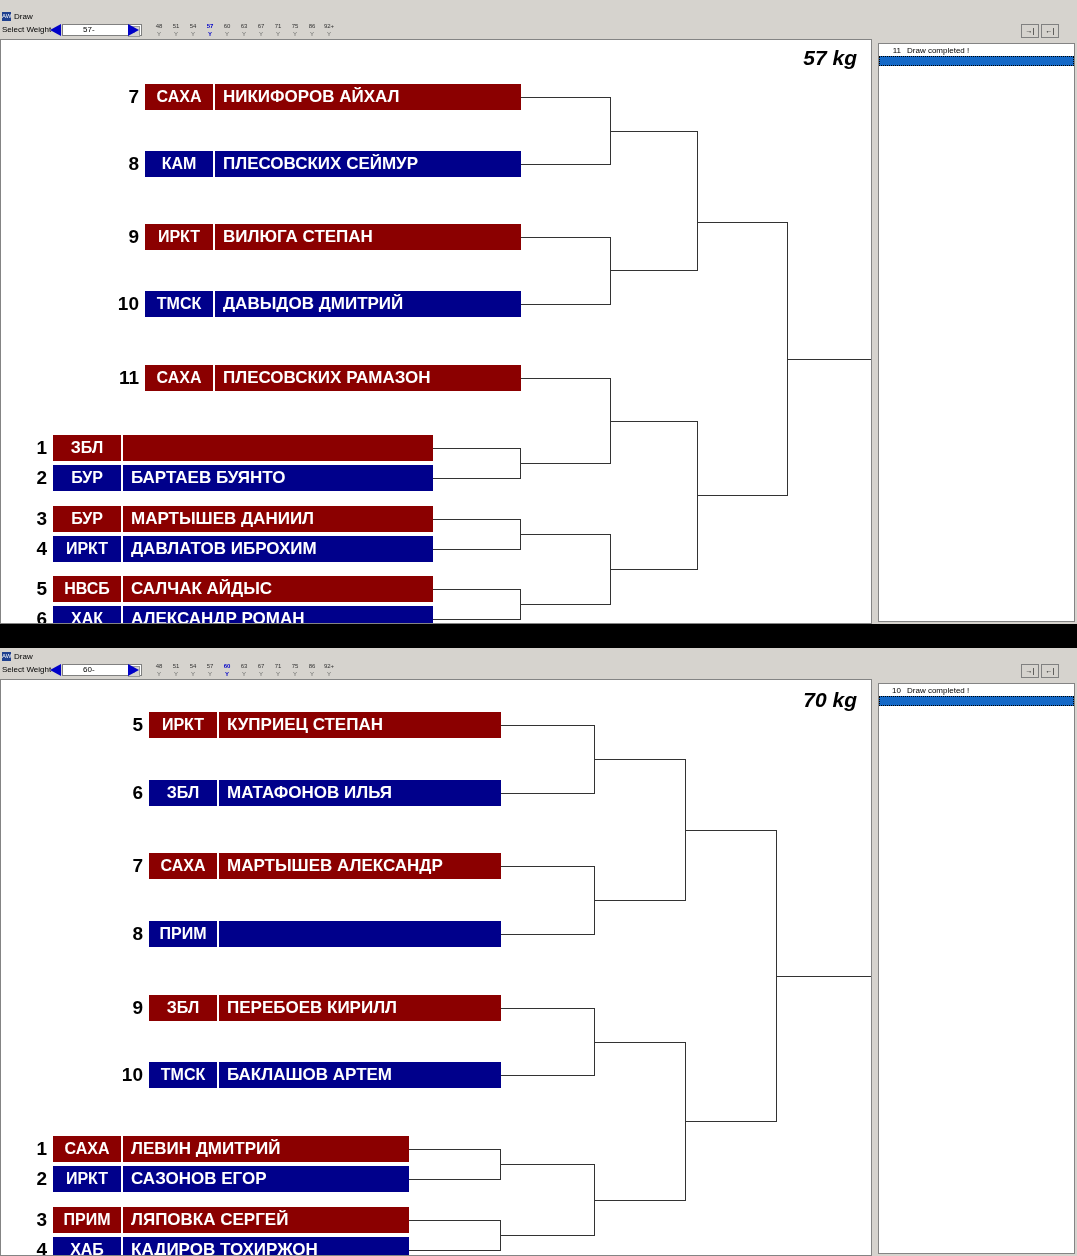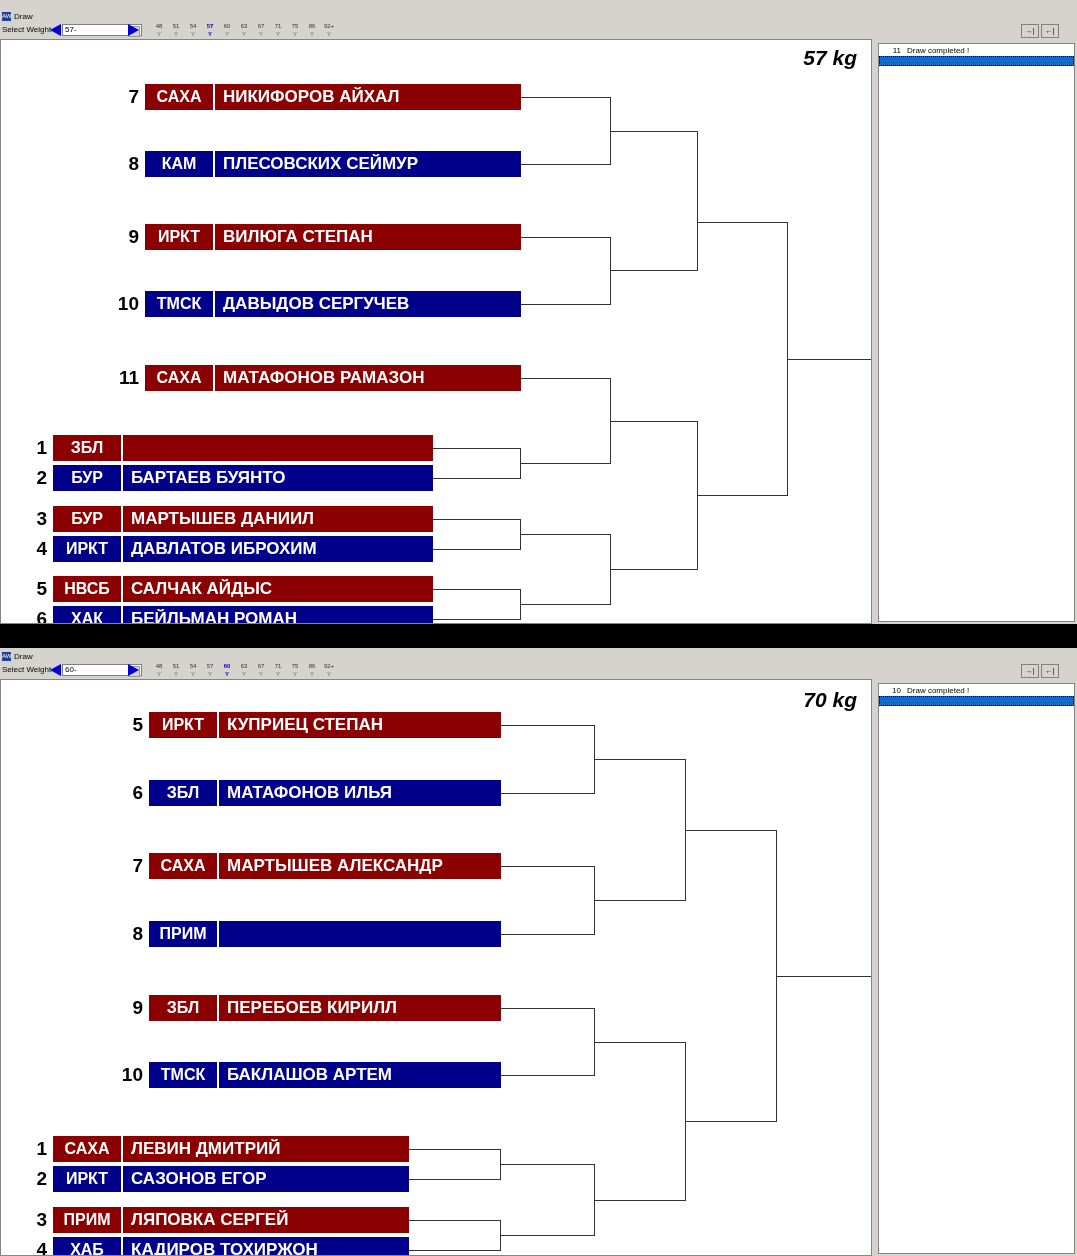"57-" .combo { padding-left: 2px -> 20px }
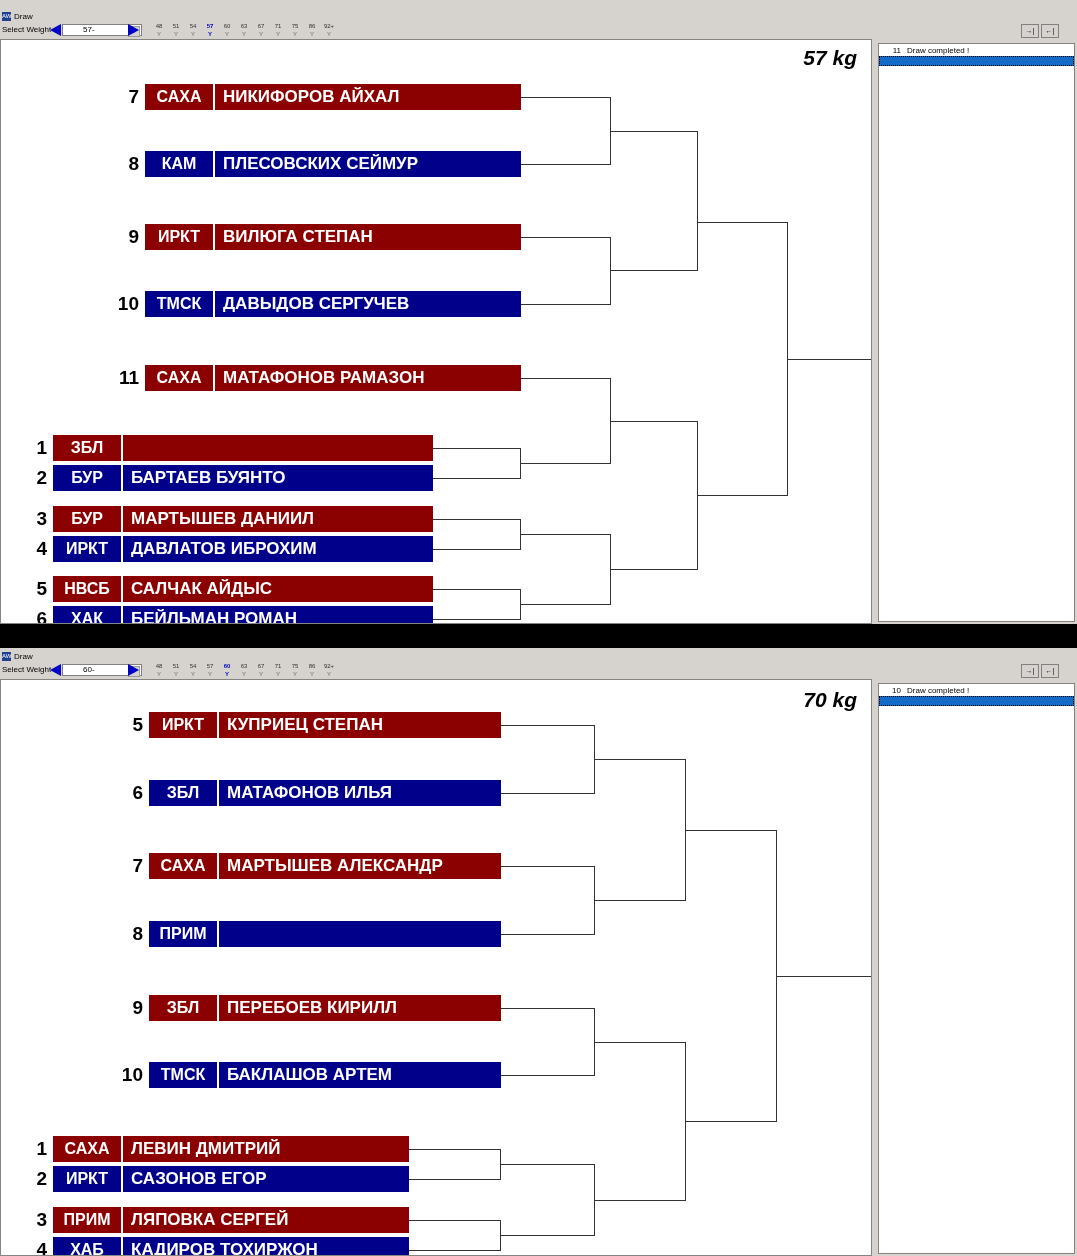"ДАВЫДОВ СЕРГУЧЕВ" div.nm { text: СЕРГУЧЕВ -> ДМИТРИЙ }
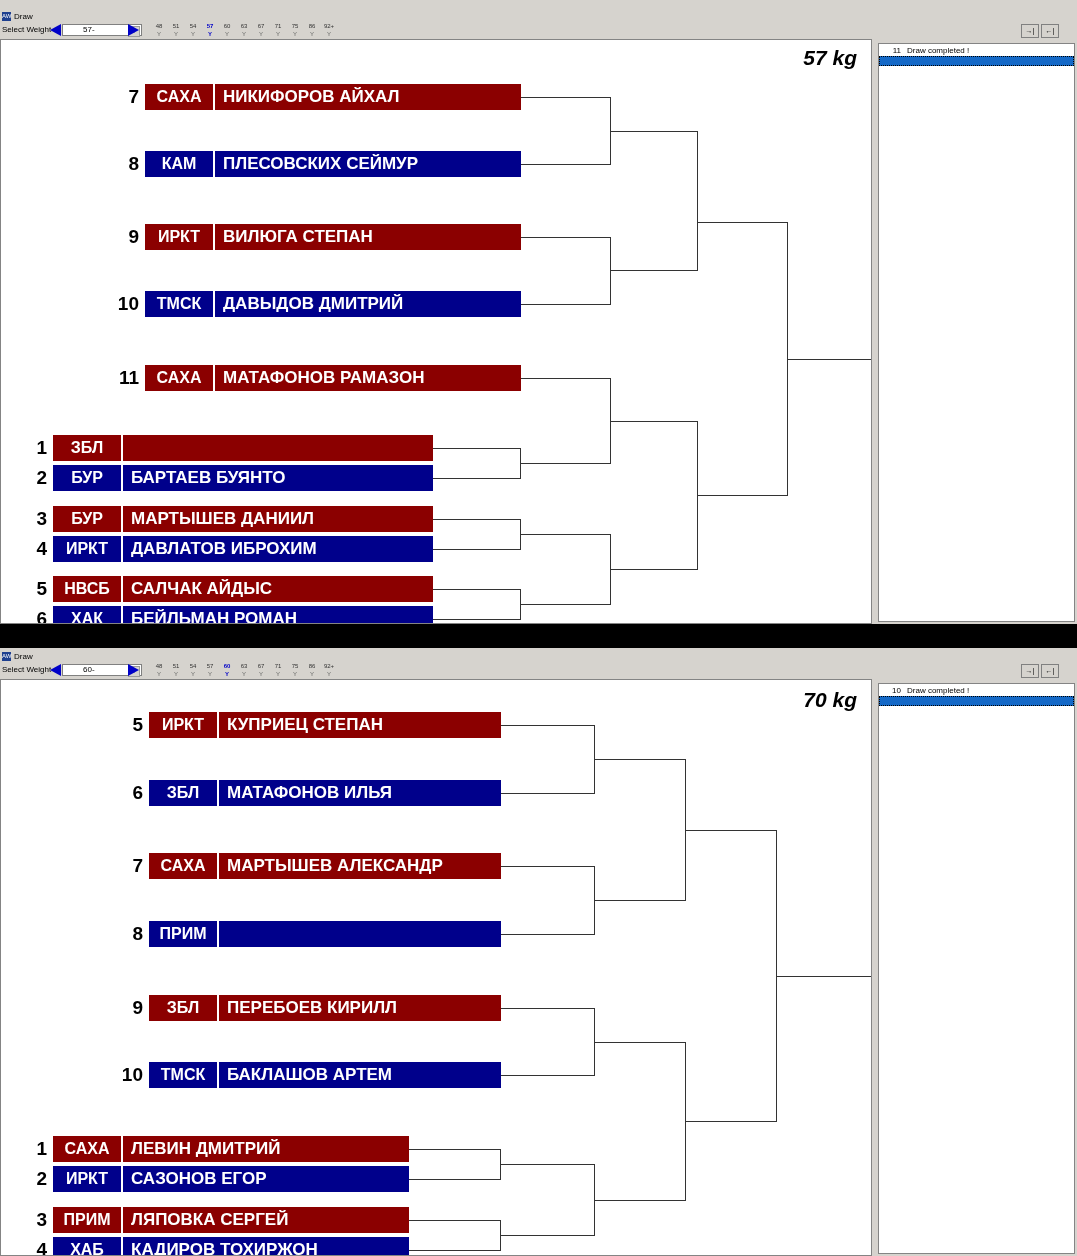"МАТАФОНОВ РАМАЗОН" div.nm { text: МАТАФОНОВ -> ПЛЕСОВСКИХ }
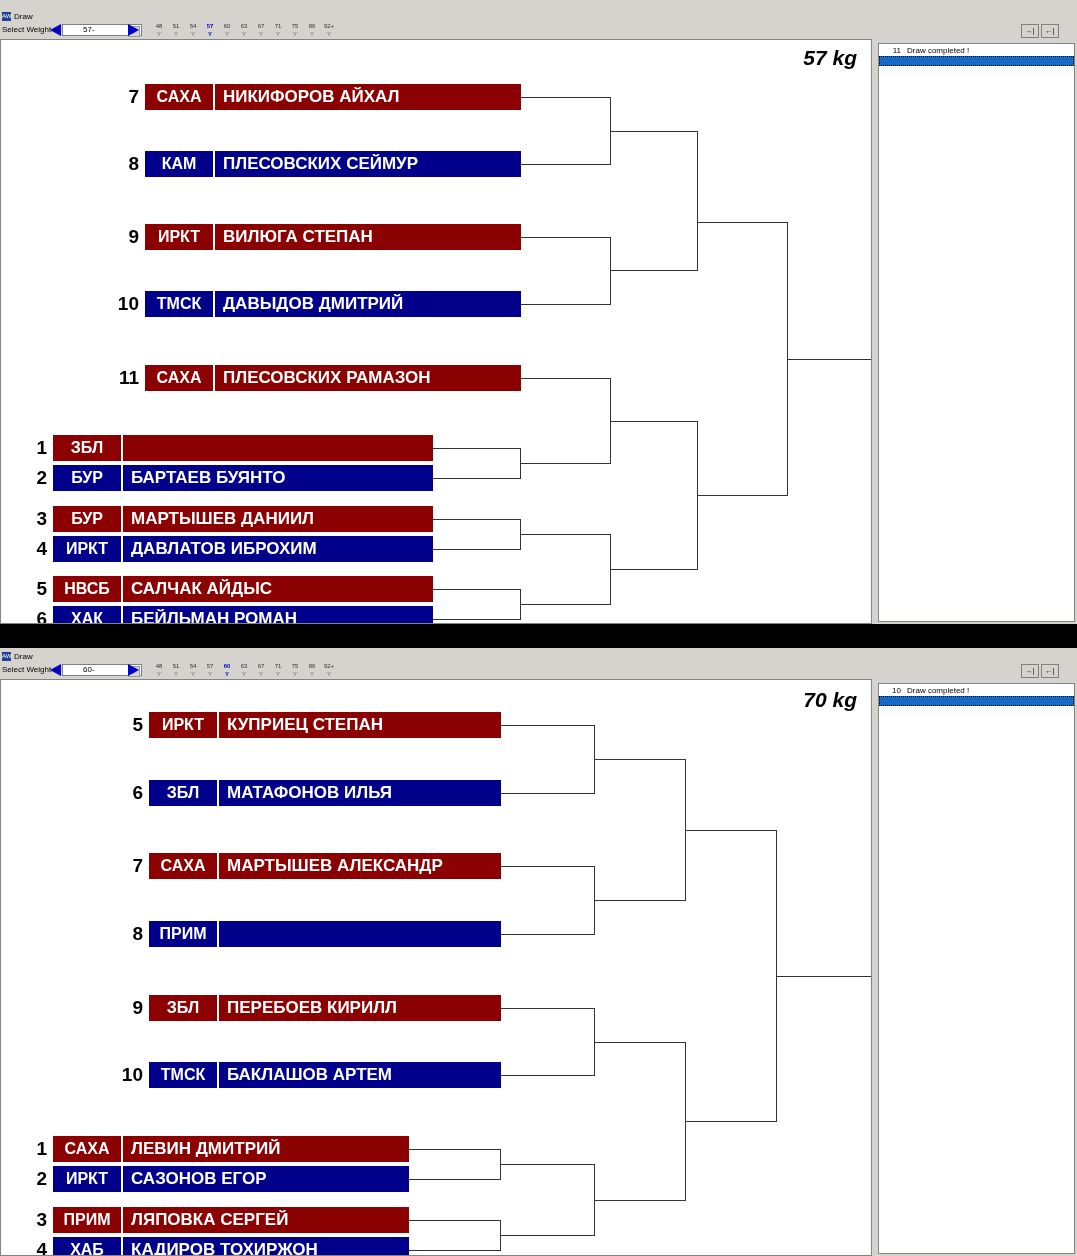"БЕЙЛЬМАН РОМАН" div.nm { text: БЕЙЛЬМАН -> АЛЕКСАНДР }
